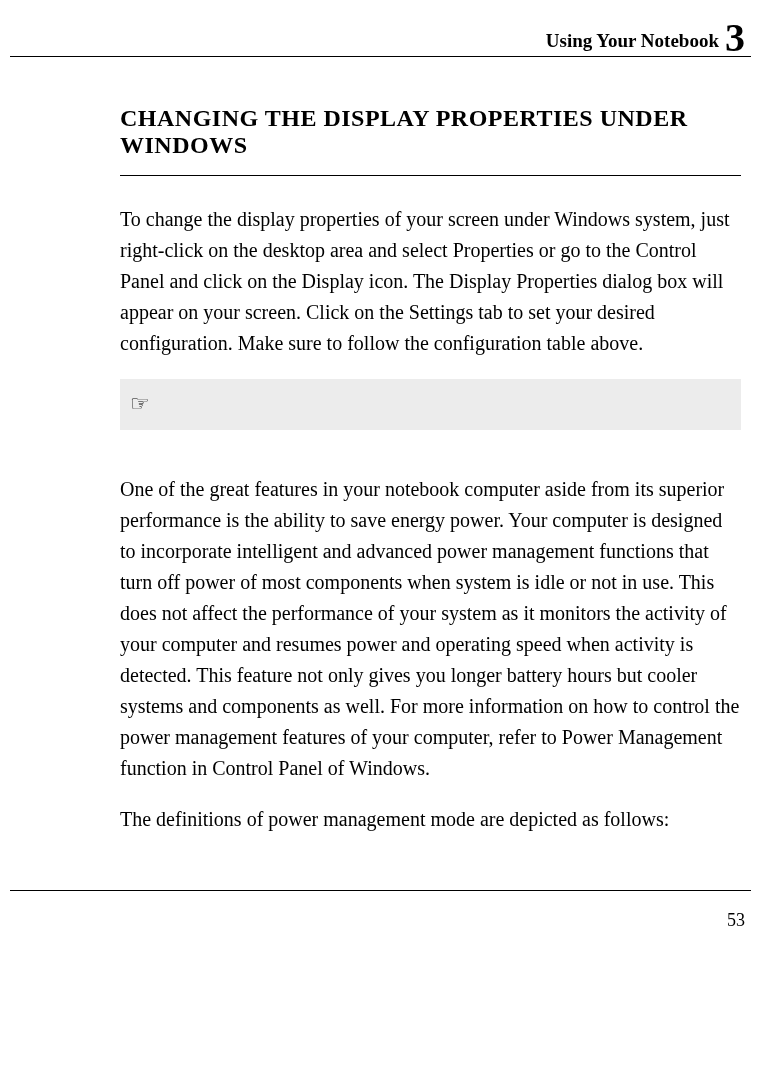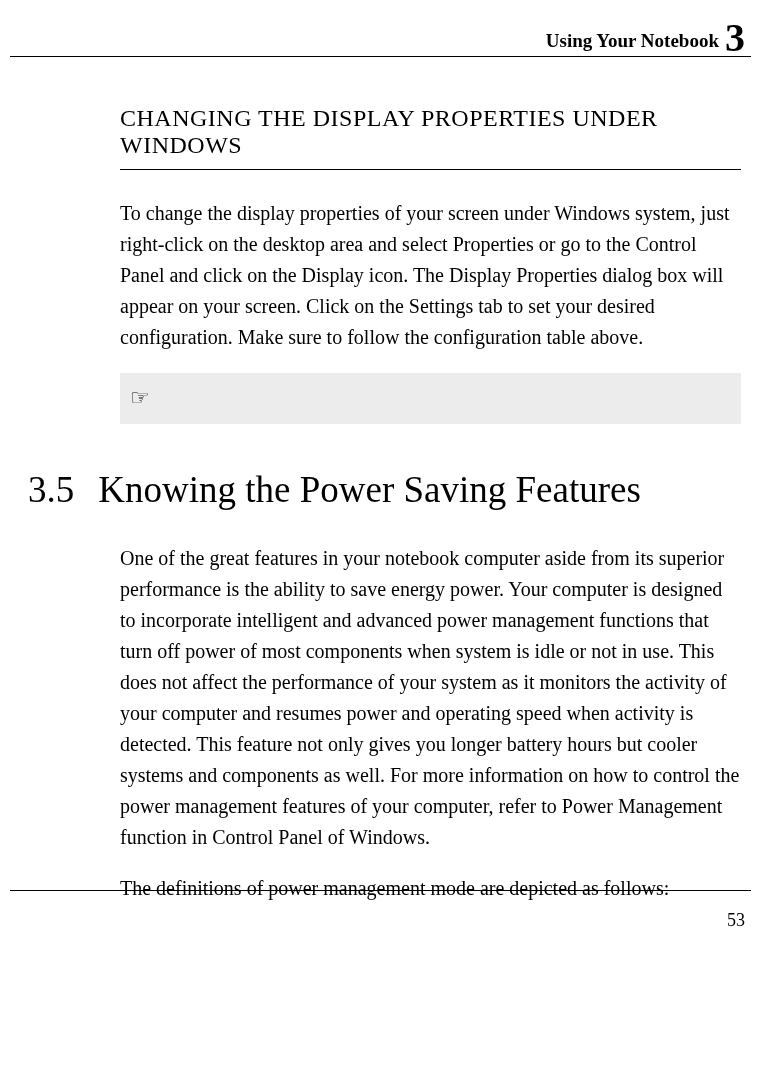"CHANGING THE DISPLAY PROPERTIES UNDER" .smallcaps-heading { font-weight: normal -> bold; padding-bottom: 10px -> 16px }
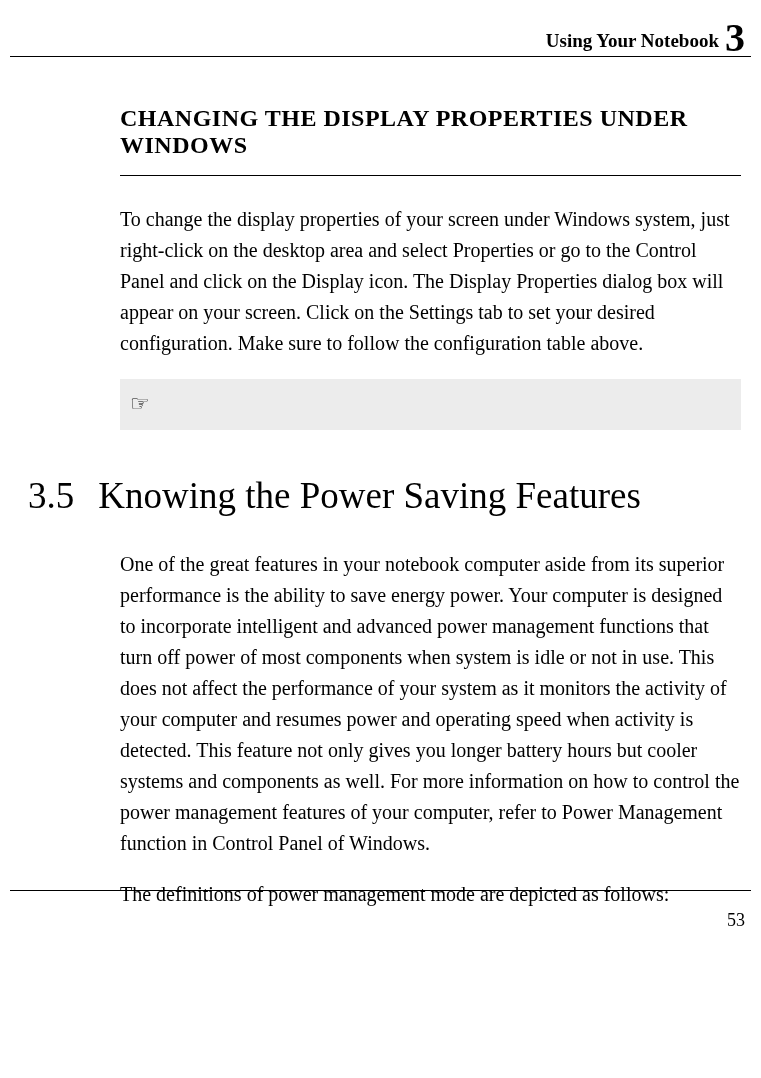"3.5" div.section-row { html: <div> <div>3.5</div> <div>Knowing the Power Saving Features</div> </div> -> none }
